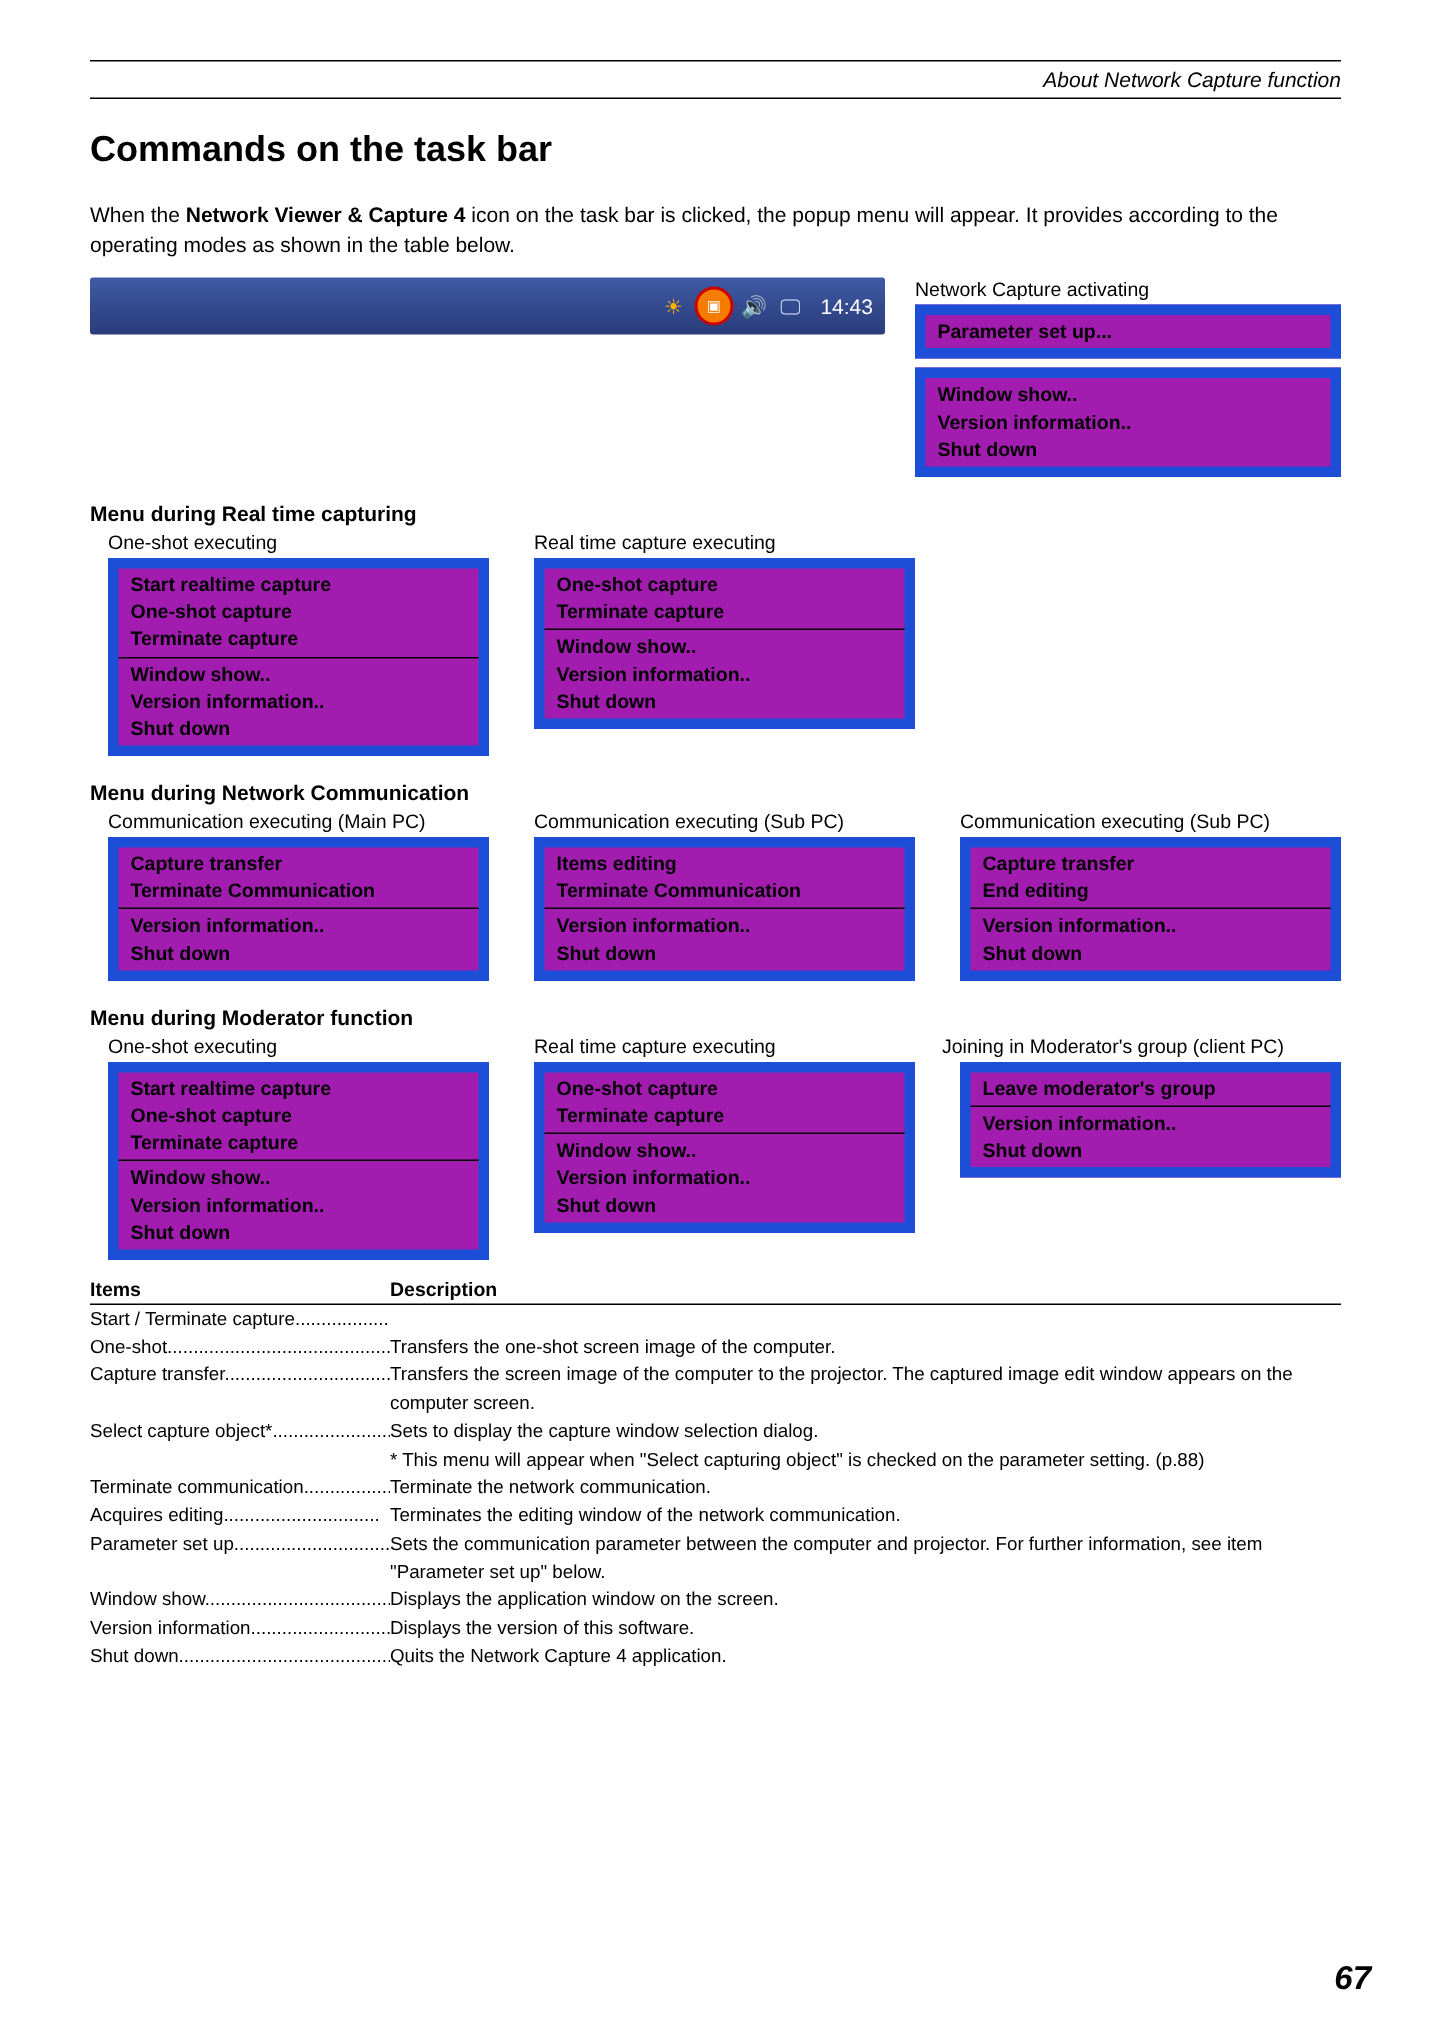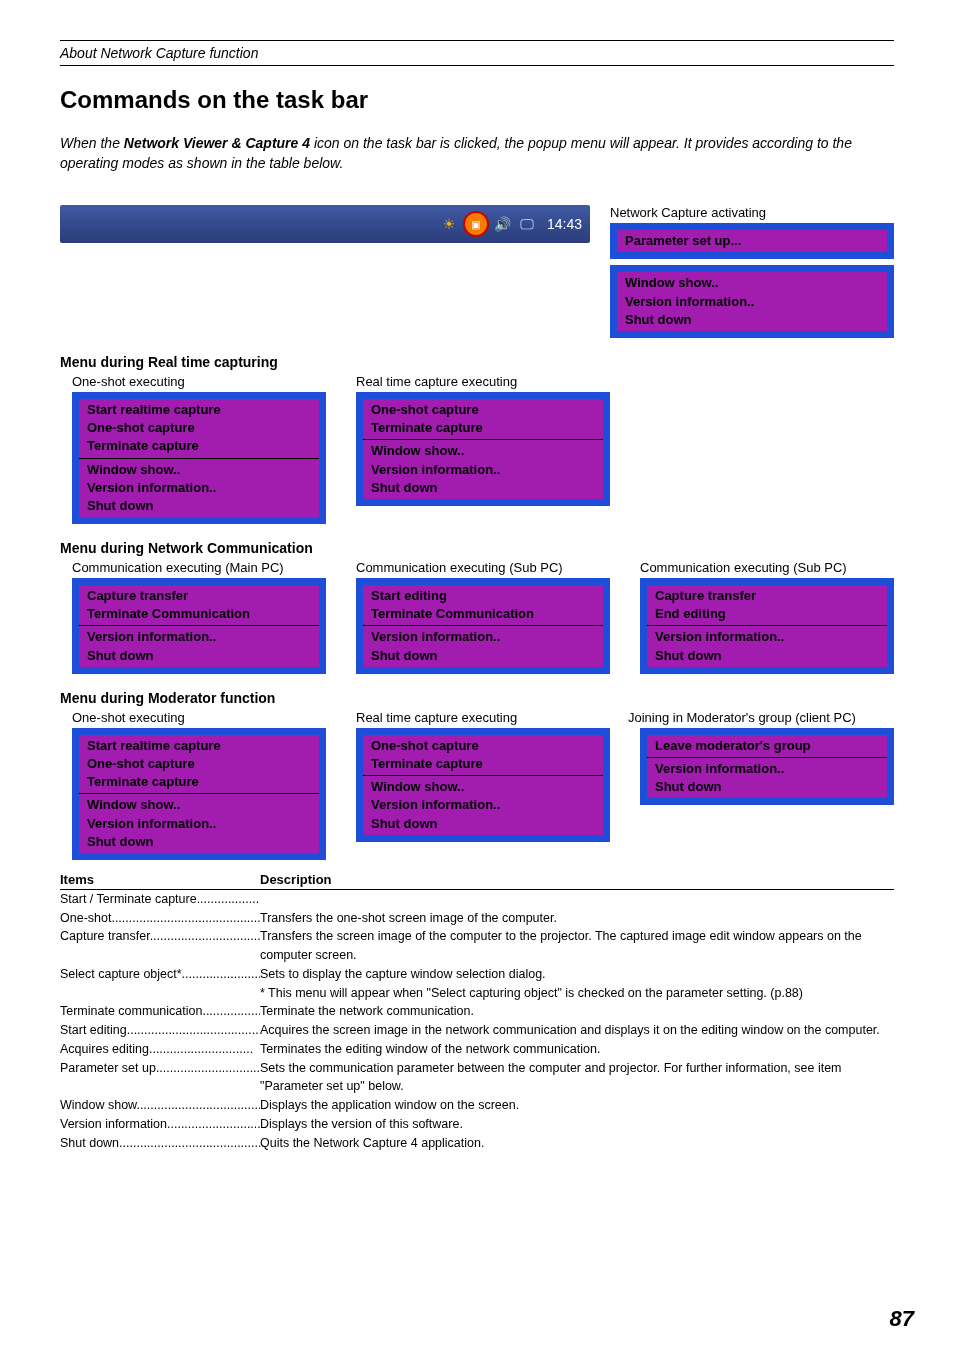"About Network Capture function" .header-line { justify-content: flex-start -> flex-end }
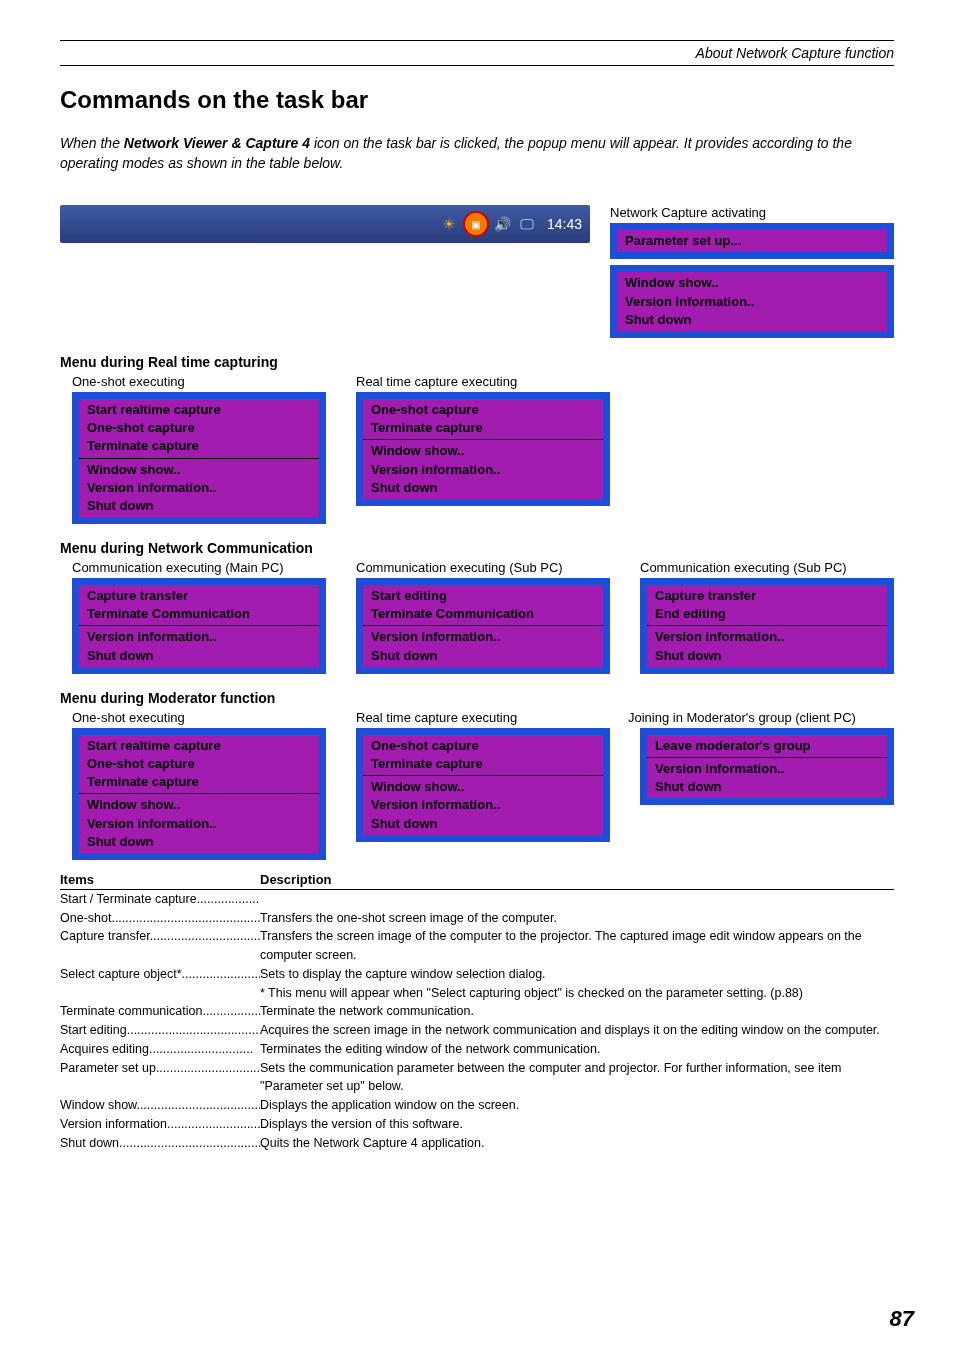"When the Network Viewer &" .intro { font-style: italic -> none; margin-bottom: 32px -> 12px }
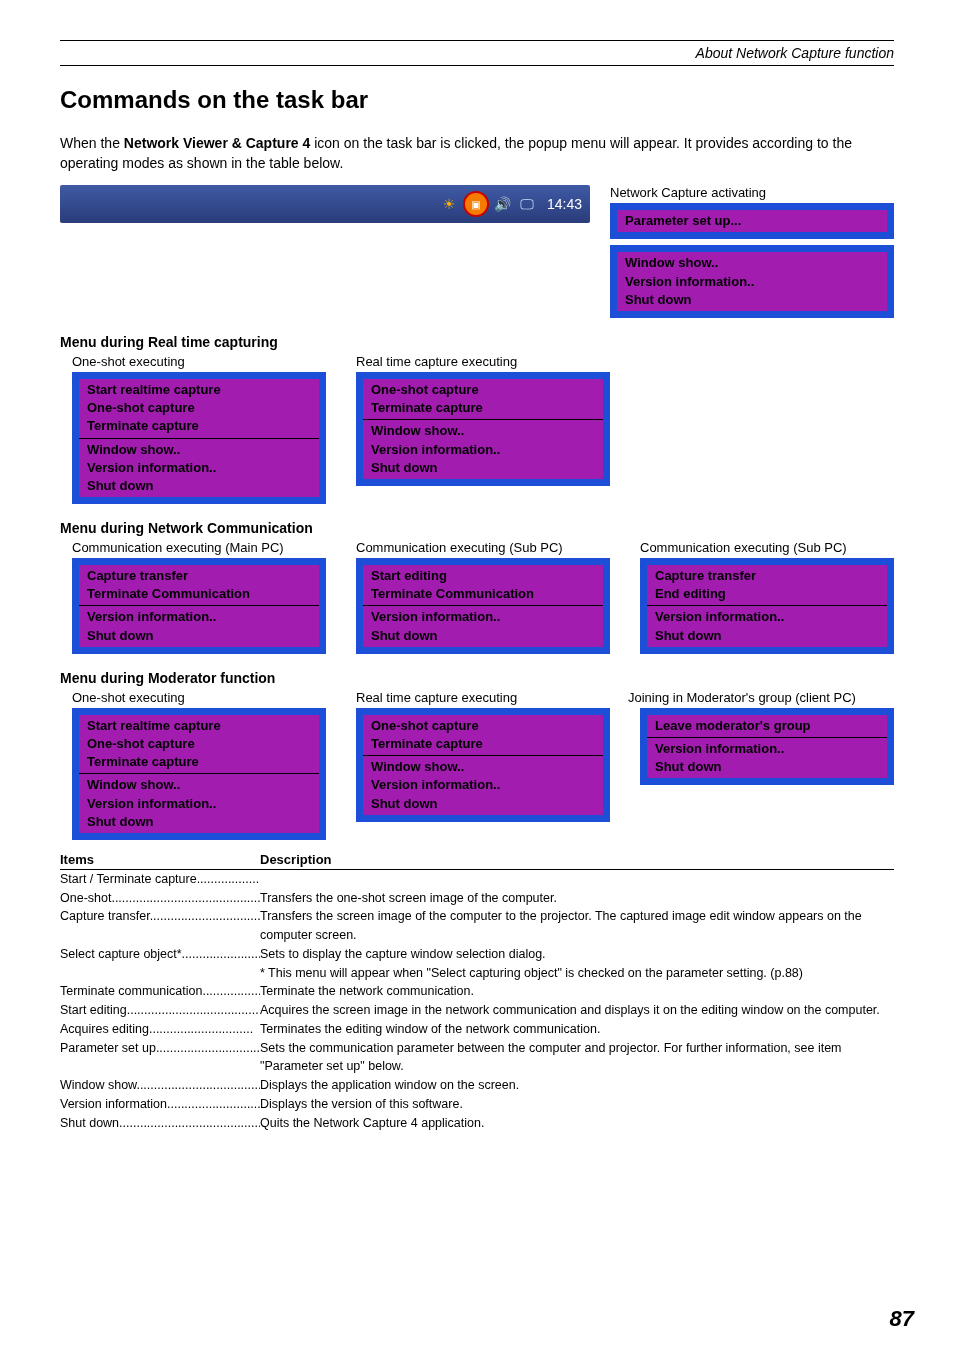"Start editing" div { text: Start -> Items }
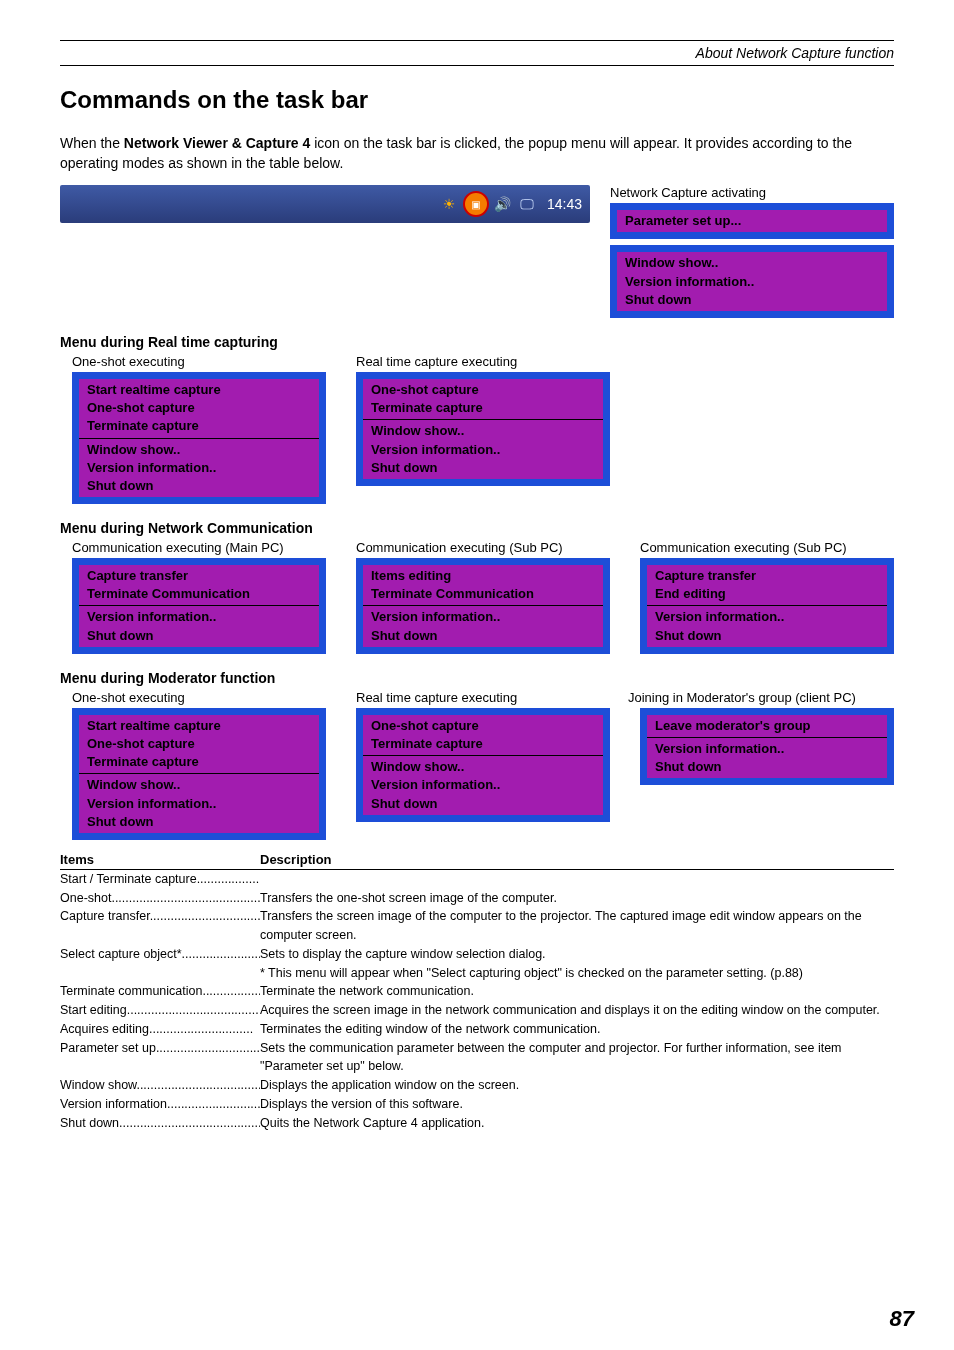"Start" div.desc-row { html: <div> <div>Start editing......................................</div> <div>Acquires the screen image in the network communication and displays it on the editing window on the computer.</div> </div> -> none }
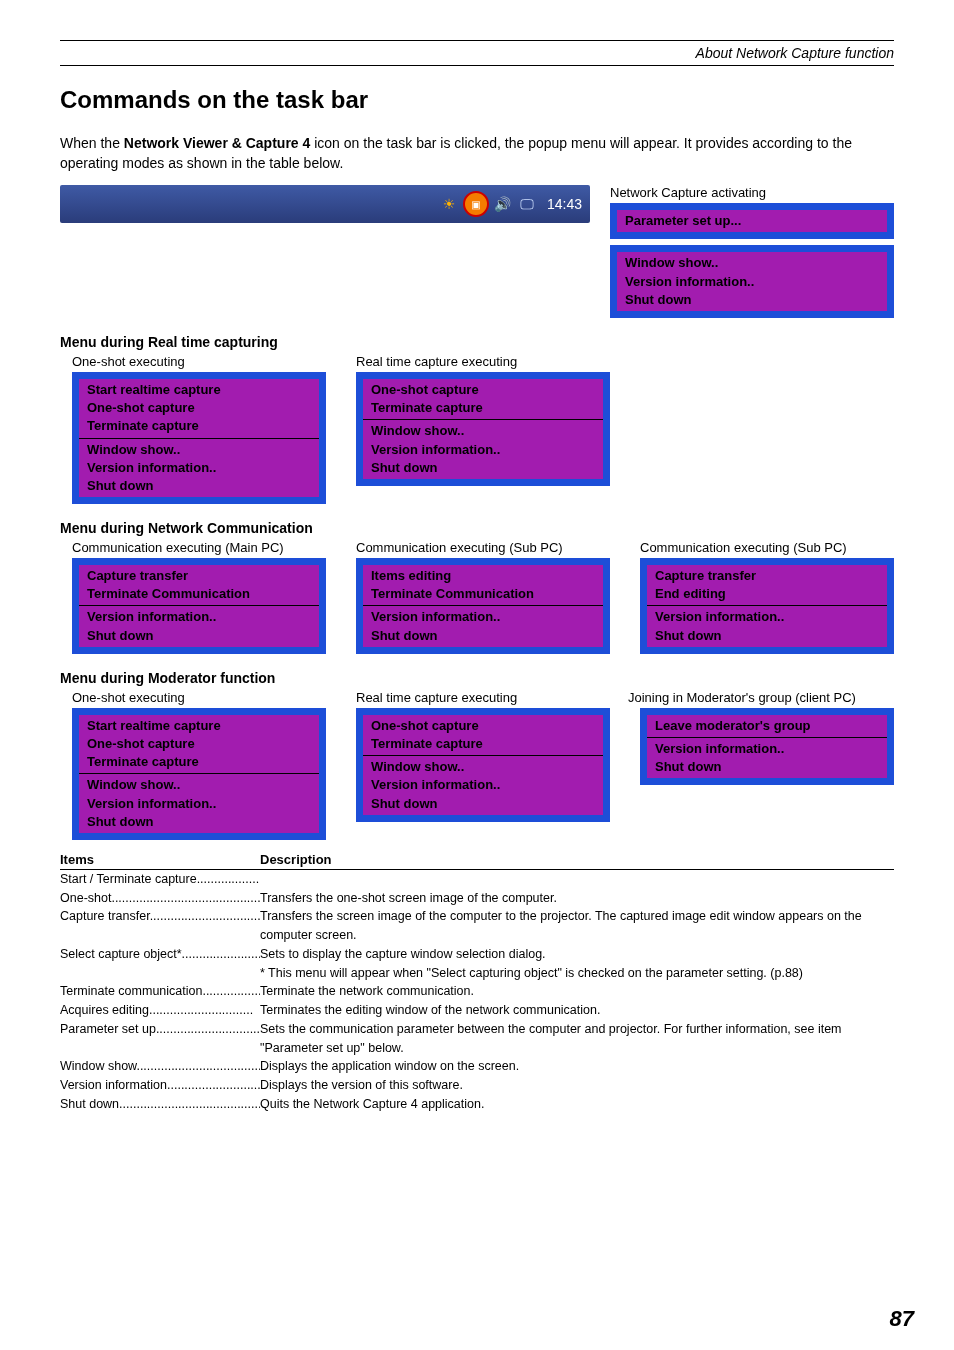"87" div.page-num { text: 87 -> 67 }
